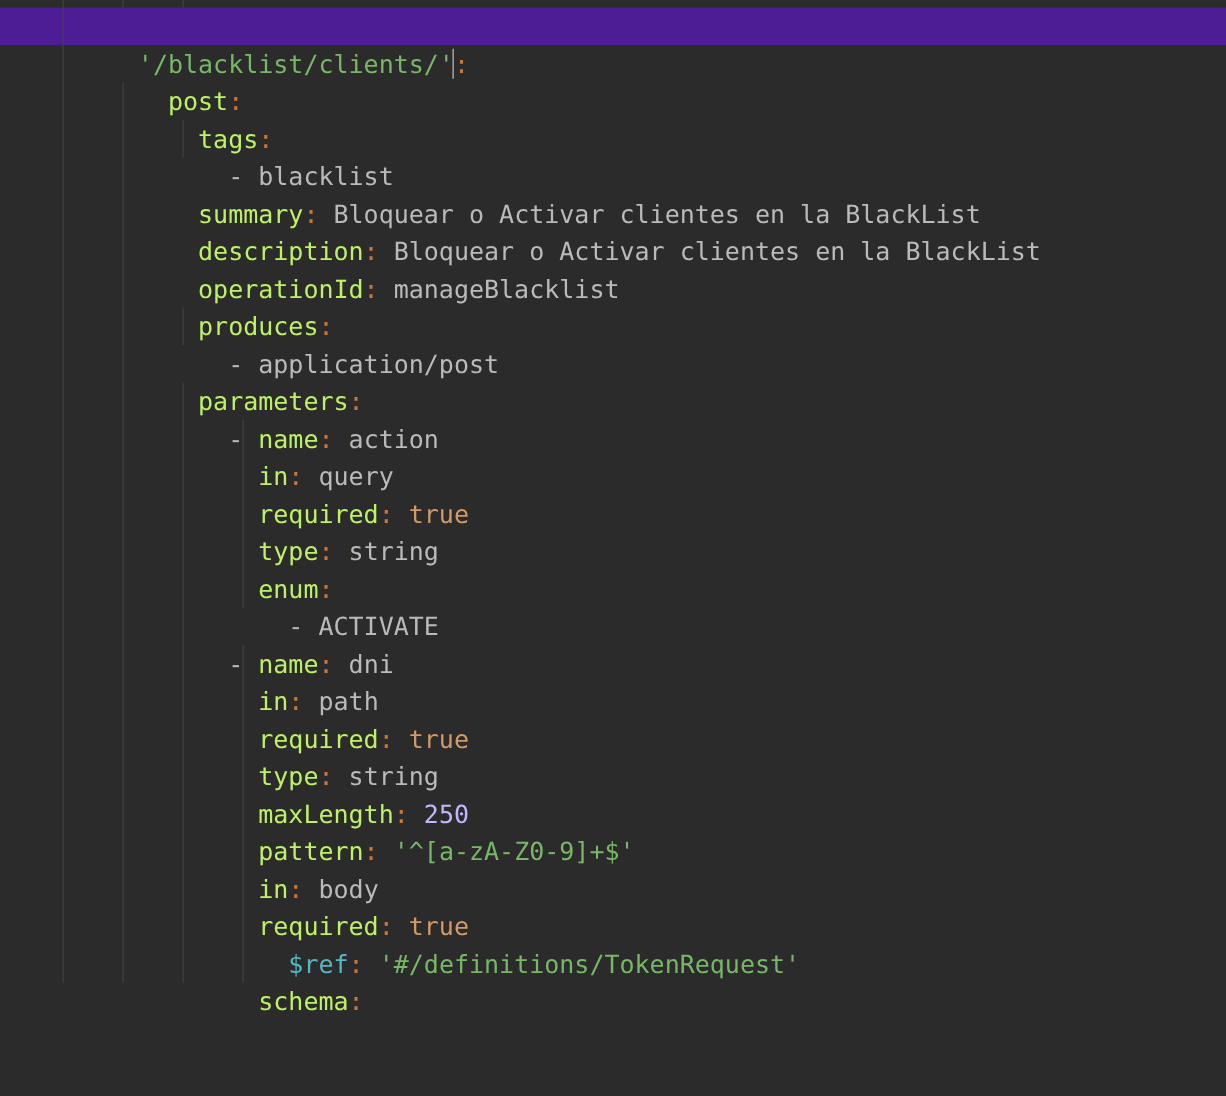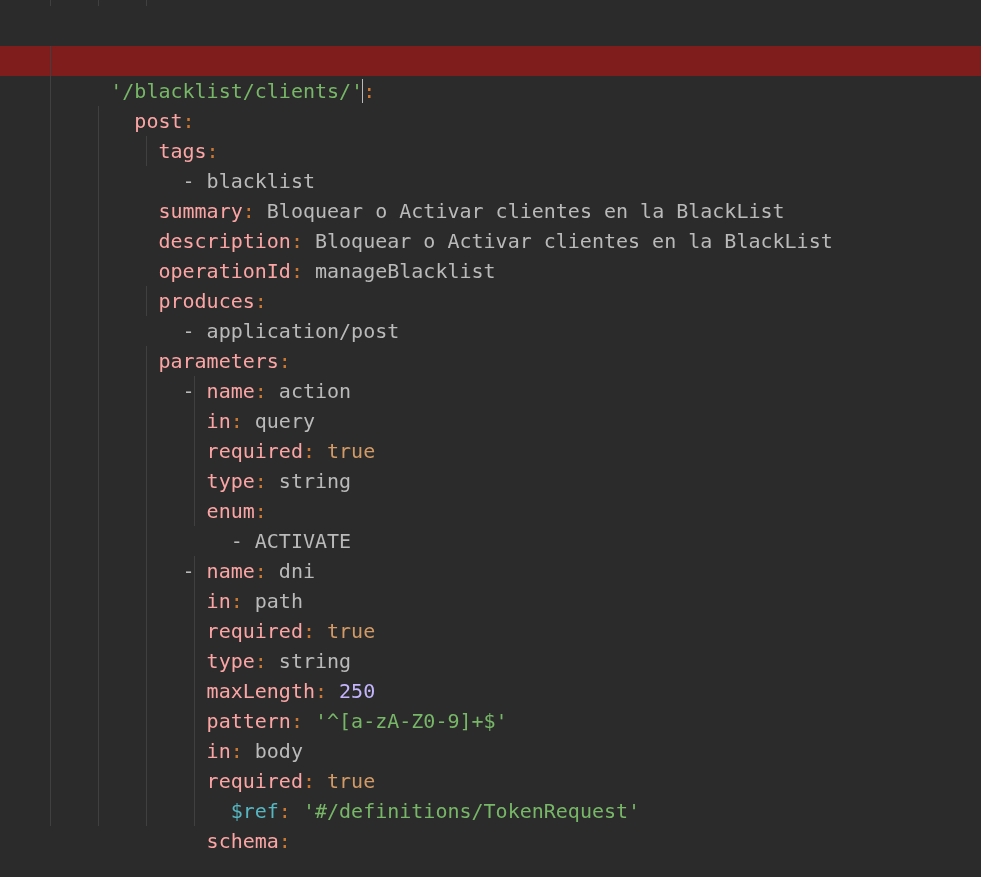"'/blacklist/clients/':" .line.highlighted { background: #7f1d1d -> #4c1d95; margin-top: 40px -> none }
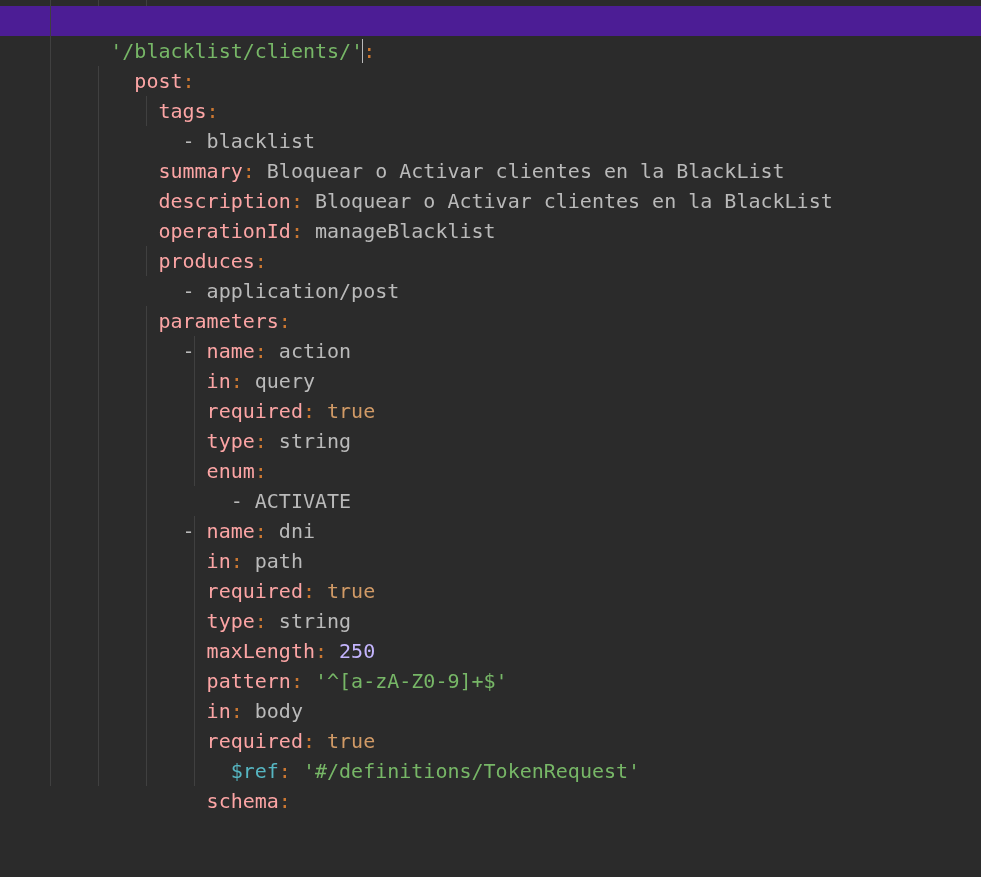"post" .tok-key { color: #fca5a5 -> #bef264 }
